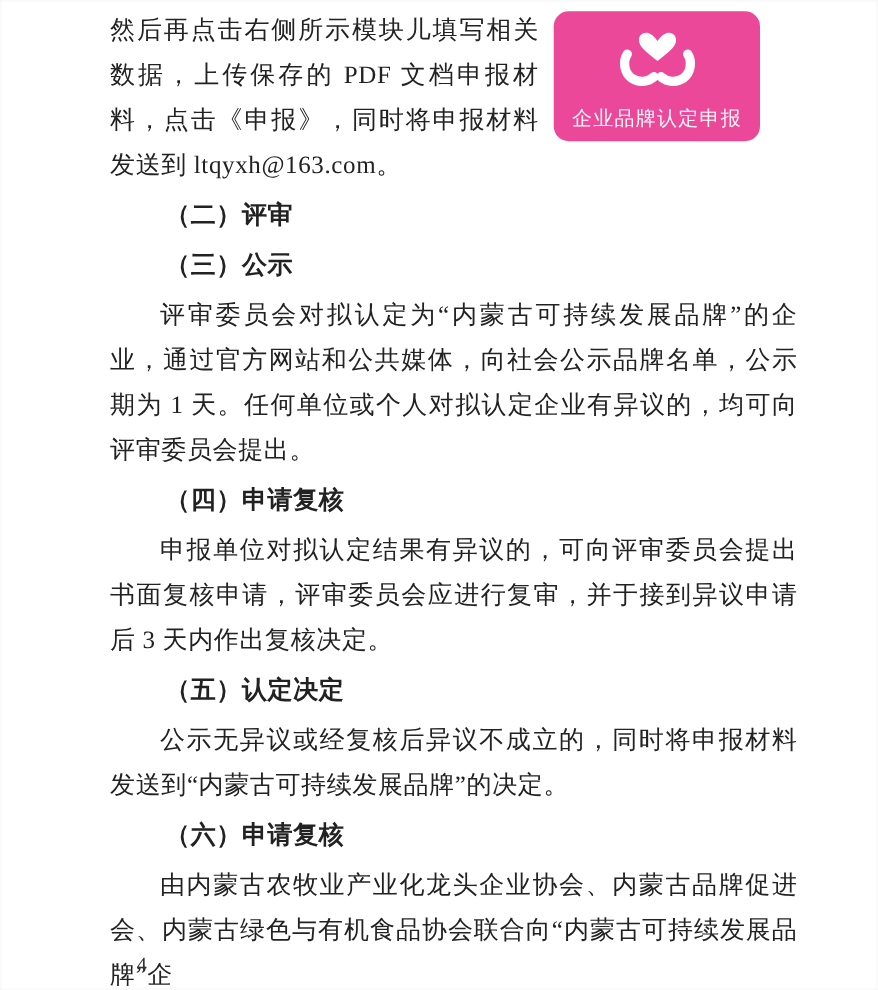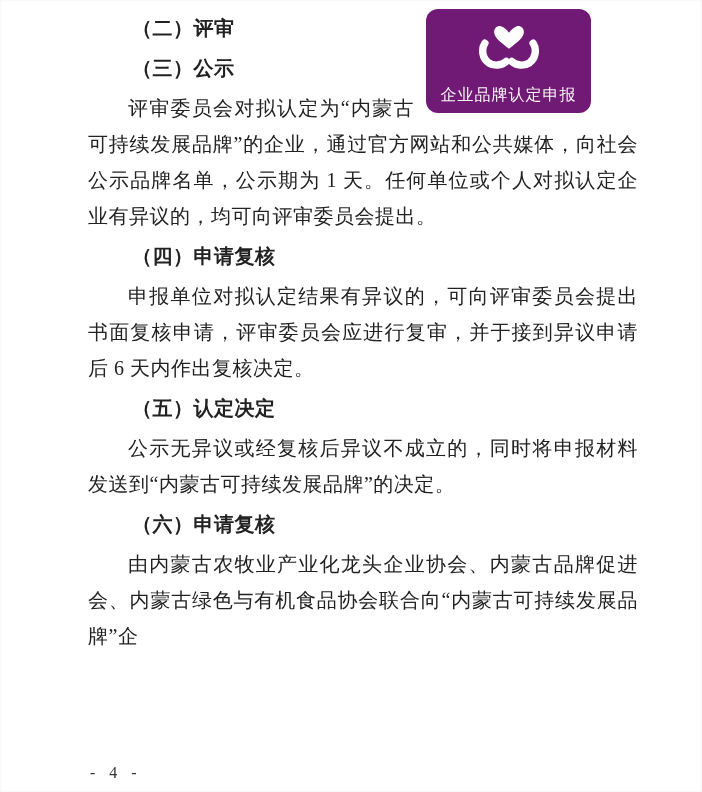"然后再点击右侧所示模块儿填写相关数据，上传保存的 PDF" p.para { html: none -> <p>然后再点击右侧所示模块儿填写相关数据，上传保存的 PDF 文档申报材料，点击《申报》，同时将申报材料发送到 ltqyxh@163.com。</p> }
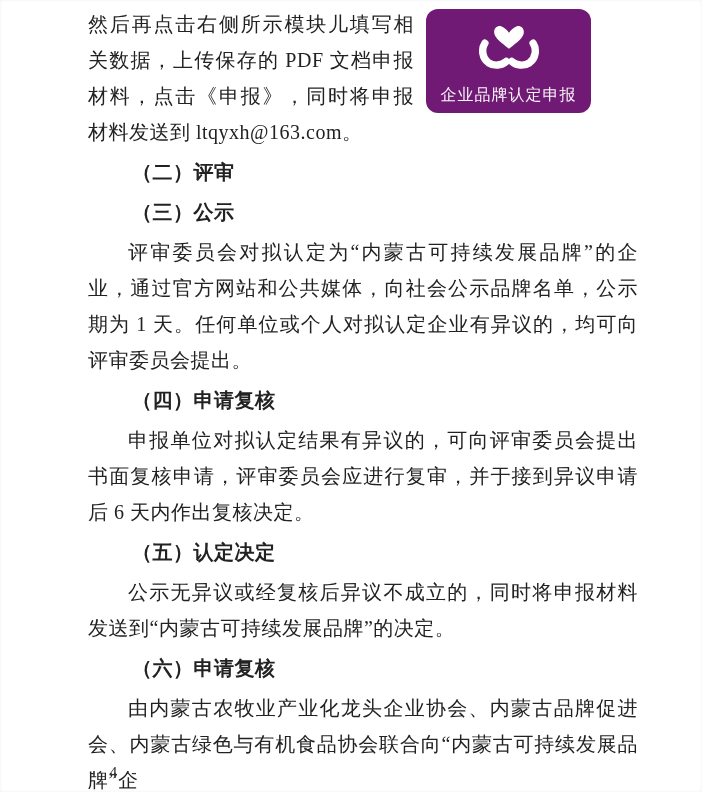"企业品牌认定申报" .badge { background: #701a75 -> #ec4899; margin: 3px 47px 12px 12px -> 3px 30px 12px 12px }
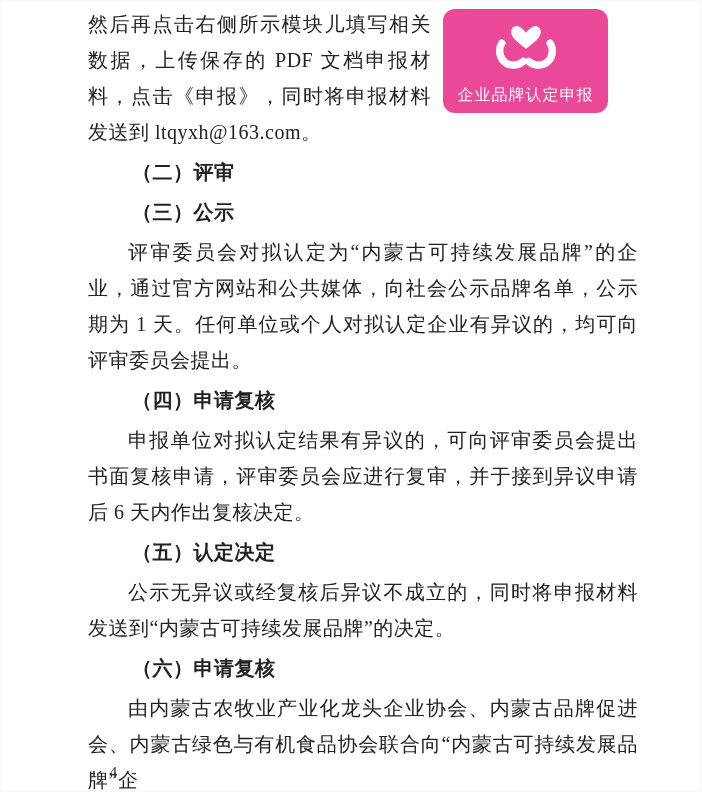"申报单位对拟认定结果有异议的，可向评审委员会提出书面复核申请，评审委员会应进行复" p.para { text: 6 -> 3 }
